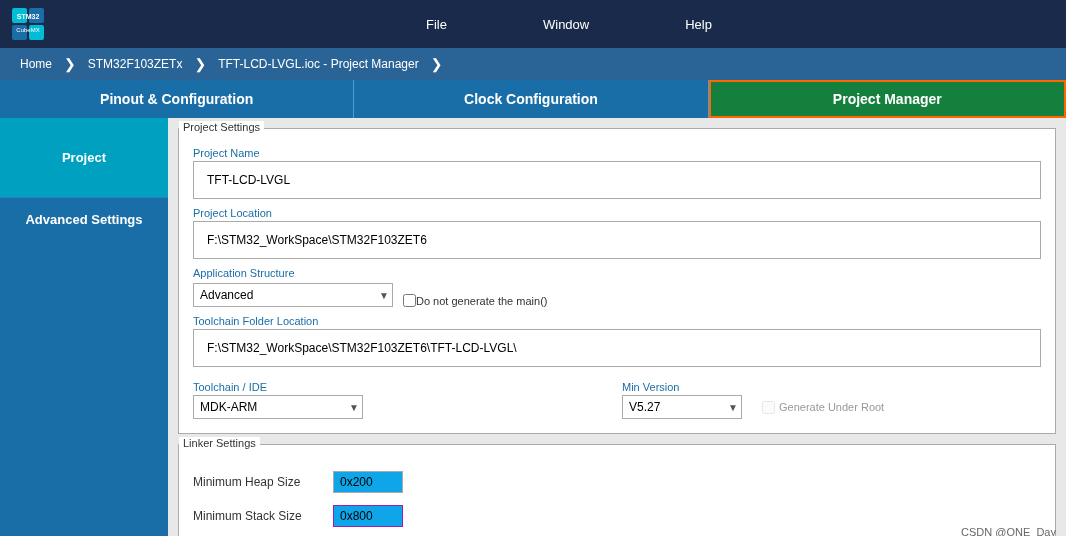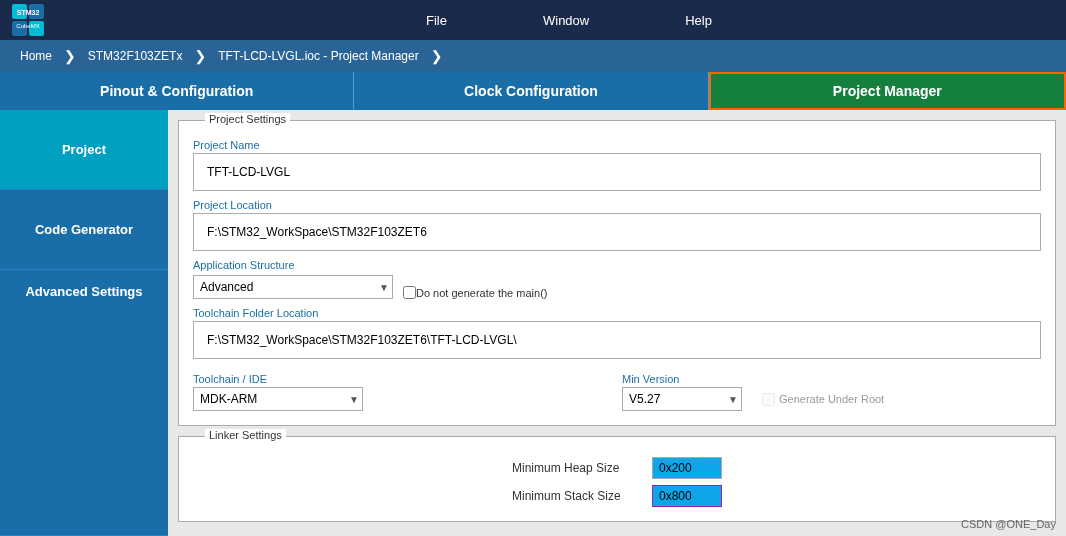"File" .menu-bar { height: 40px -> 48px }
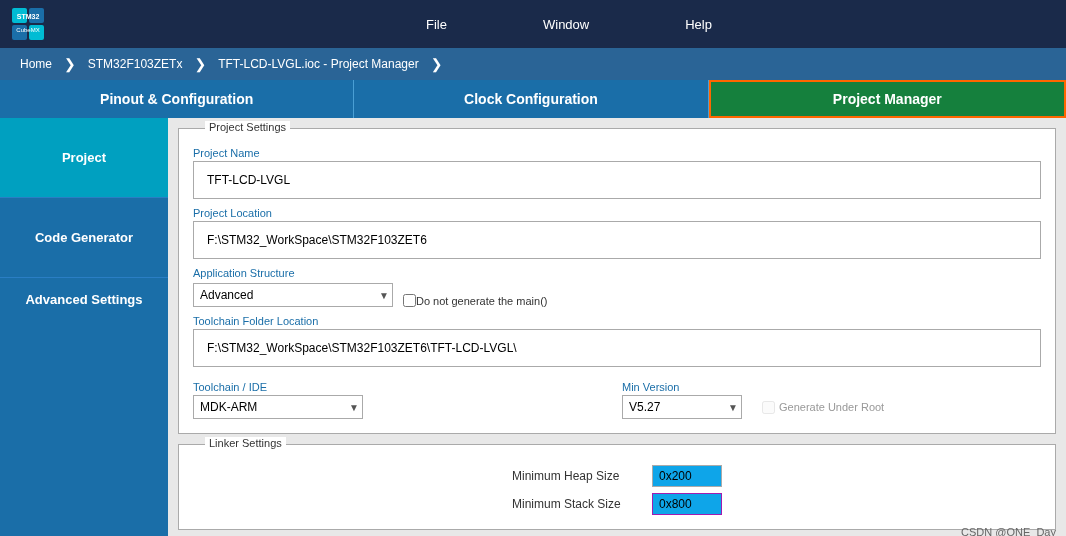"Project Settings" .group-title { left: 26px -> 0 }
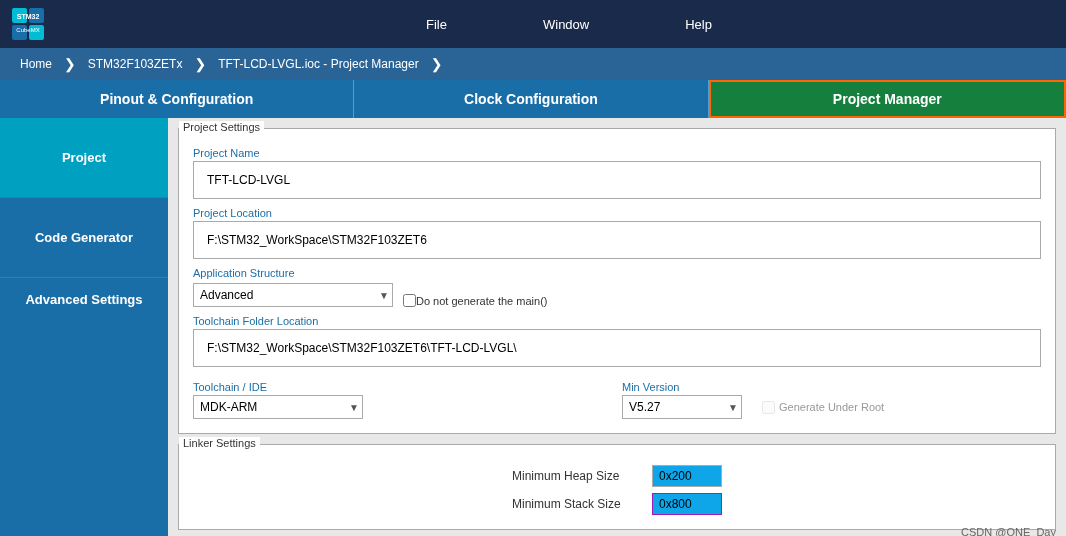"Code Generator" div.sidebar-item { html: <div> <span>Code Generator</span> </div> -> none }
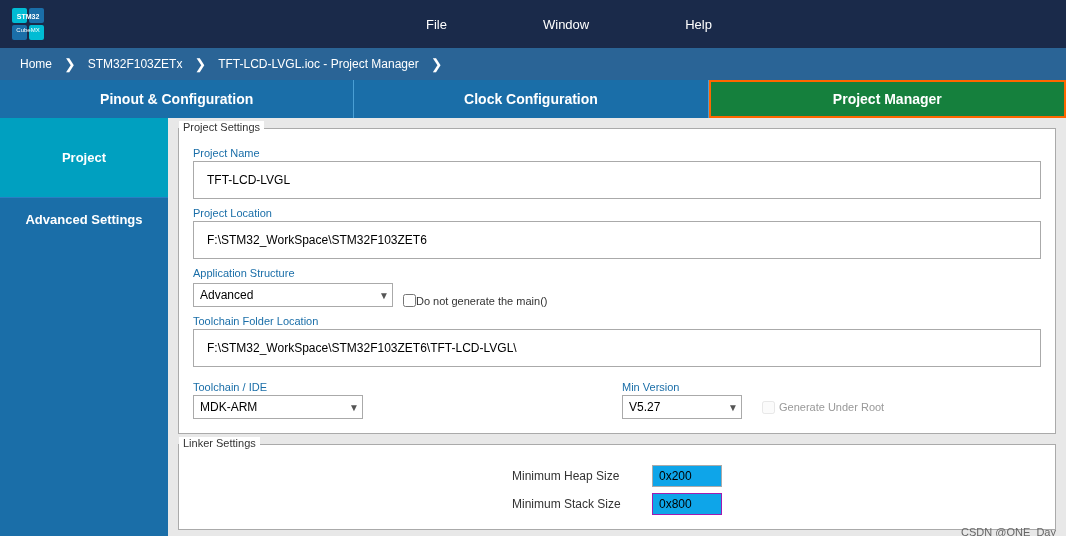"Minimum Heap Size" .linker-row { justify-content: center -> none; margin-top: 6px -> 12px }
